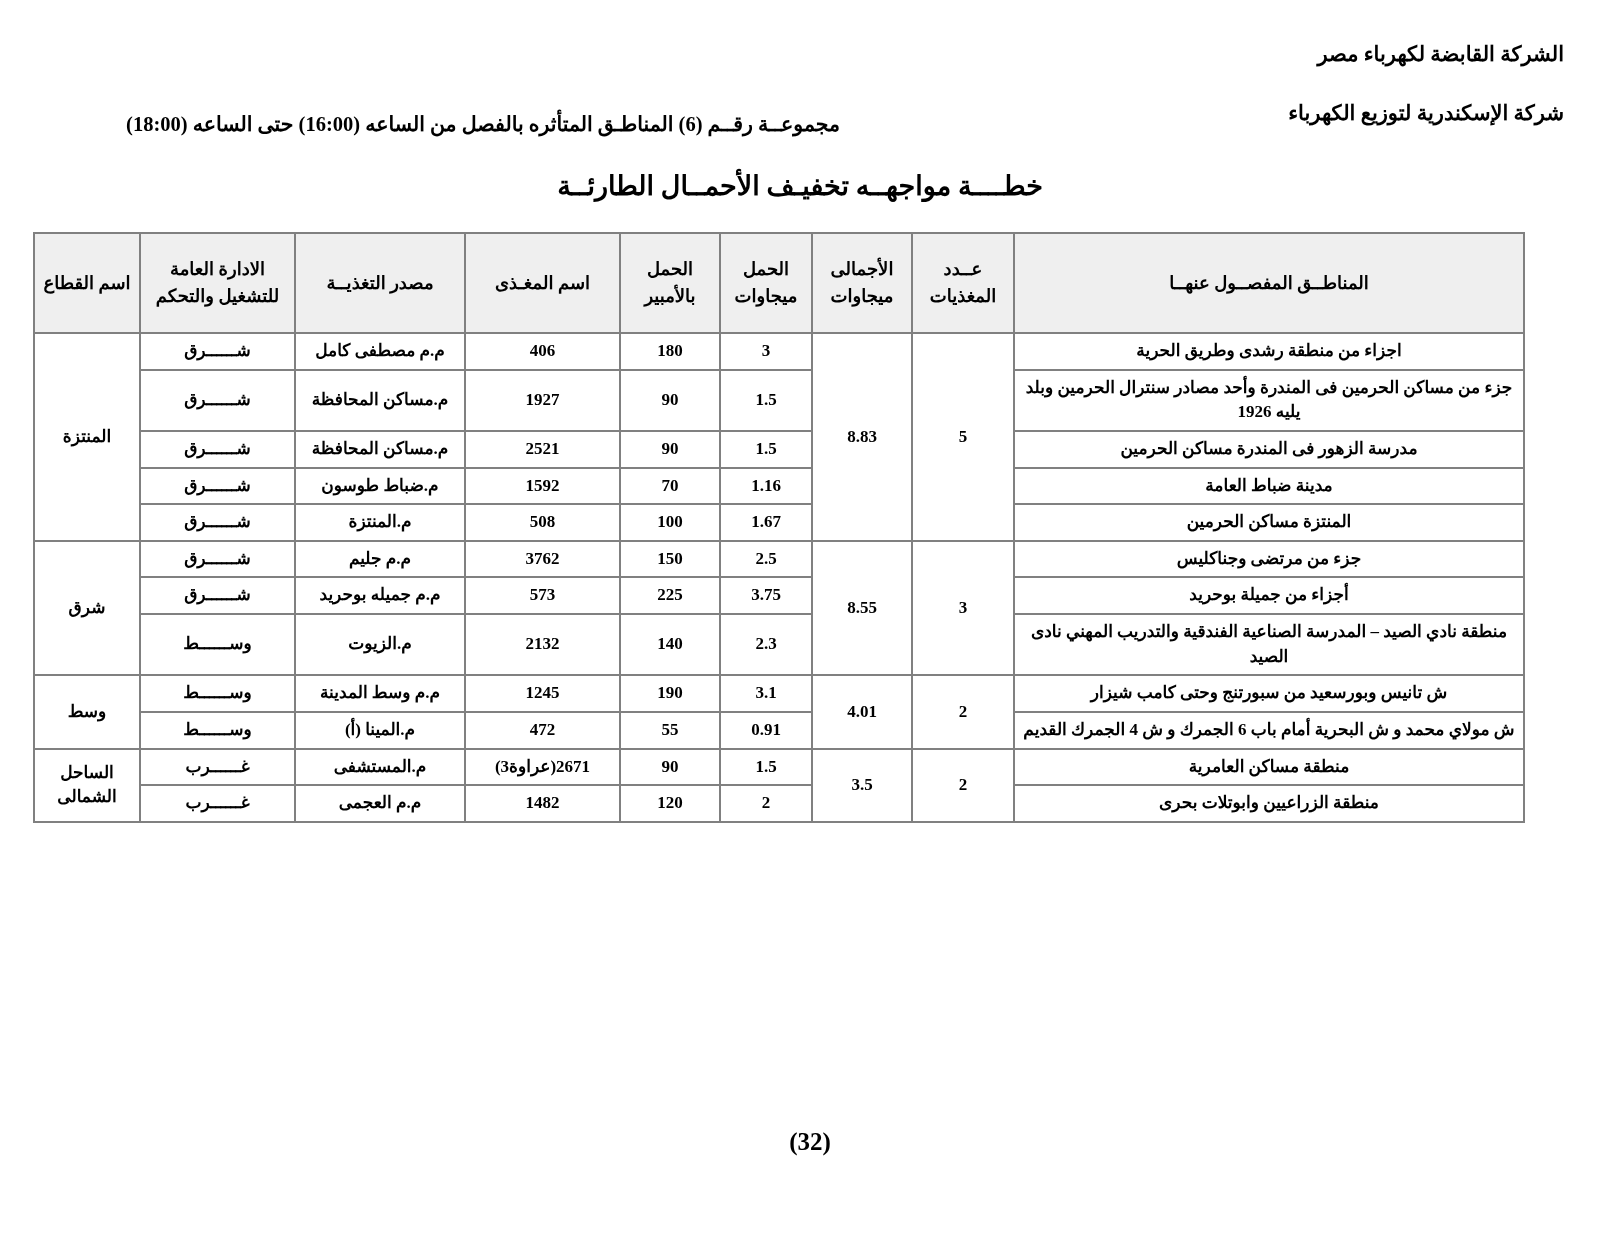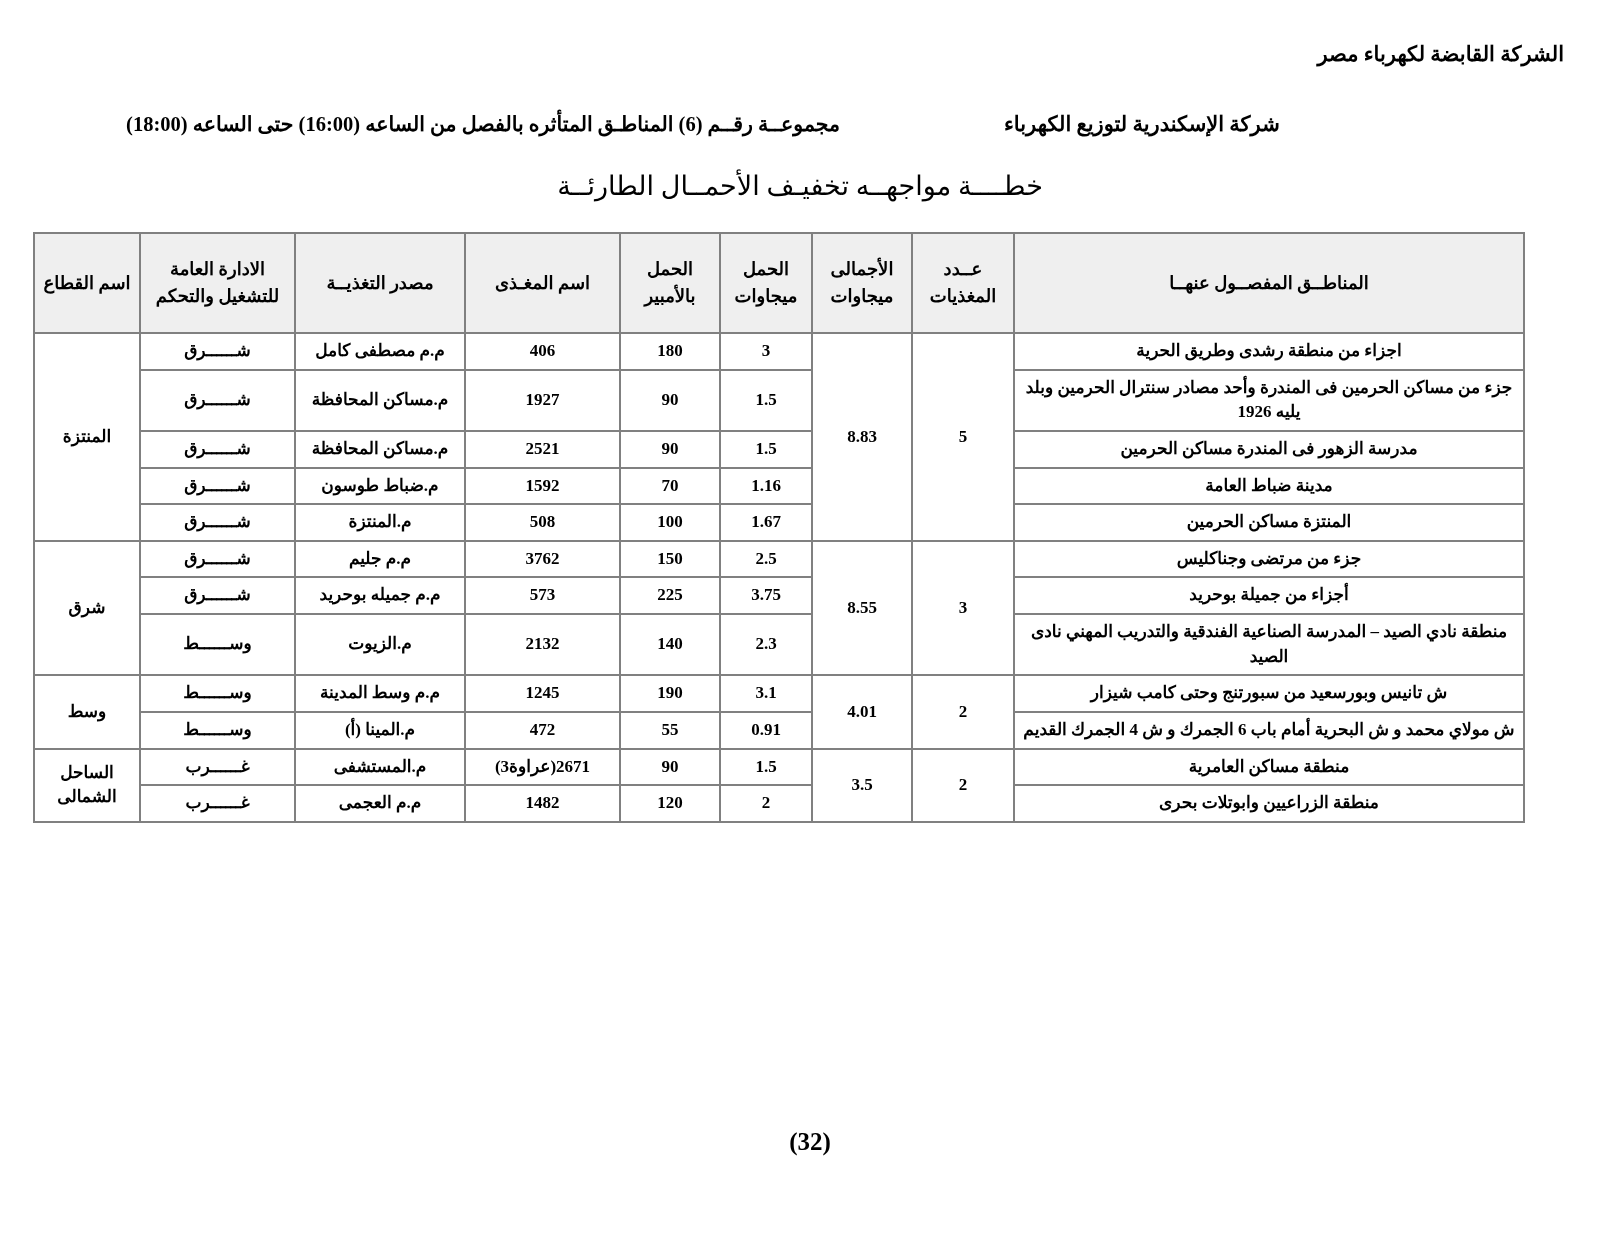"شركة الإسكندرية لتوزيع الكهرباء" .hdr-company { text-align: left -> right; top: 112px -> 101px }
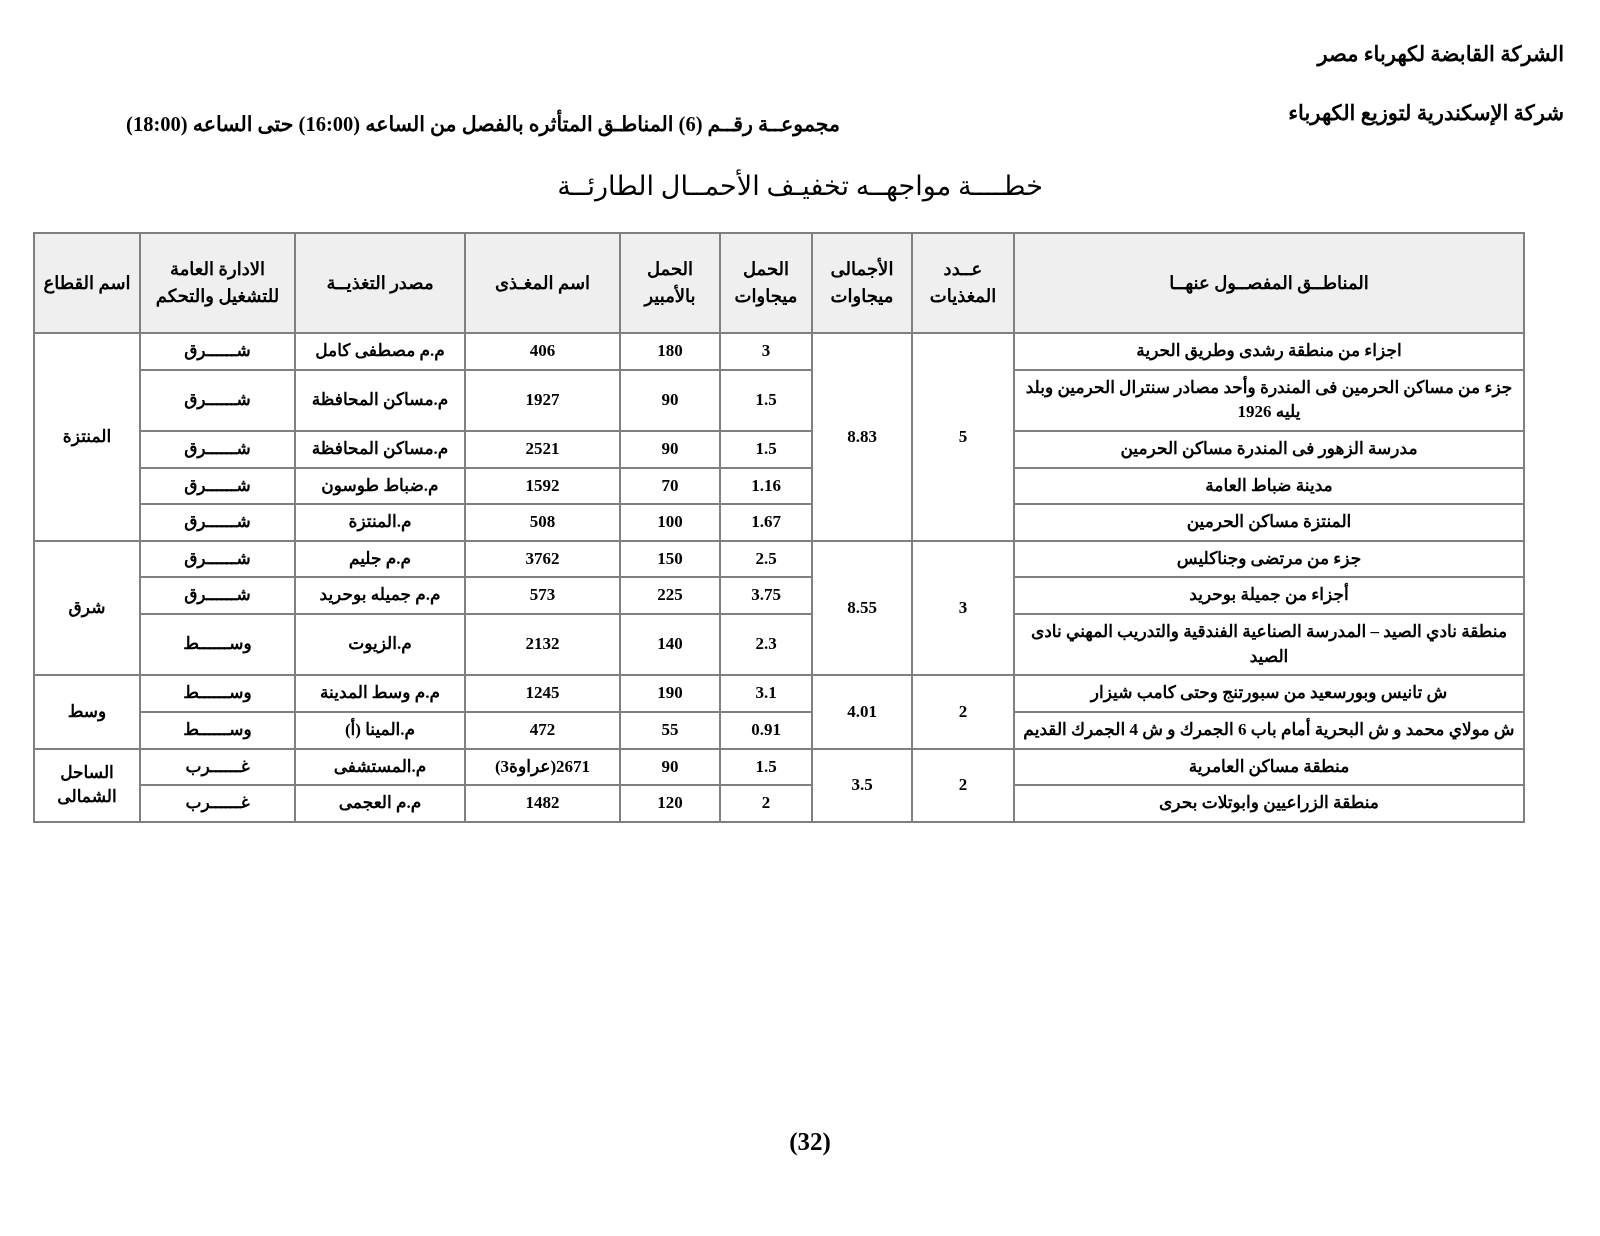"خطــــة مواجهــه تخفيـف الأحمــال" .title { font-weight: normal -> bold }
